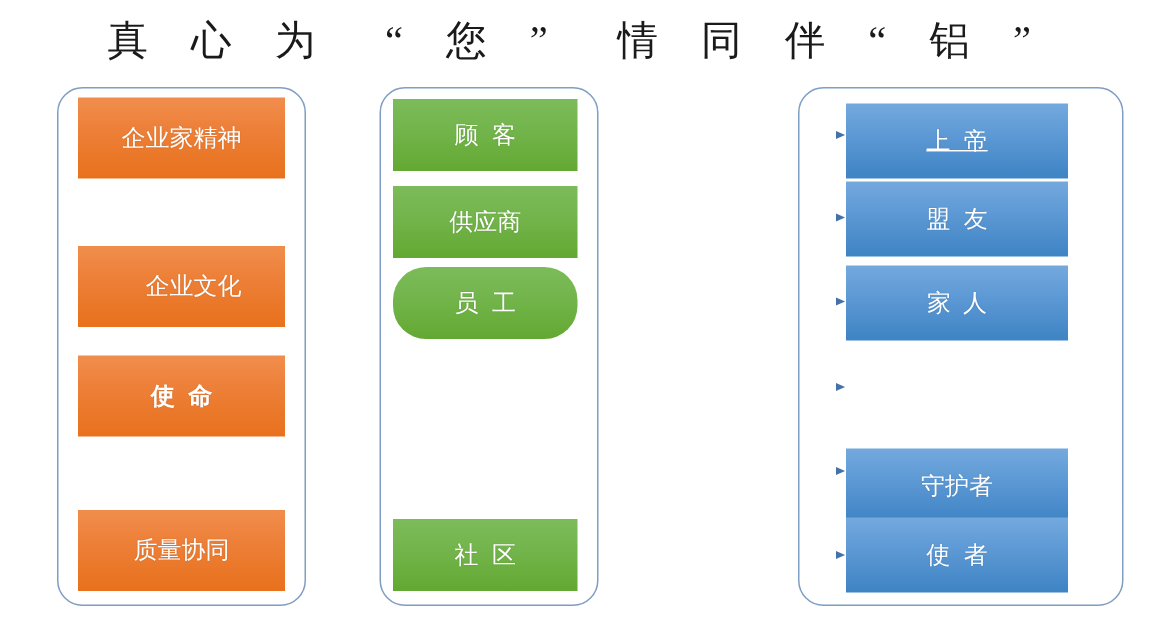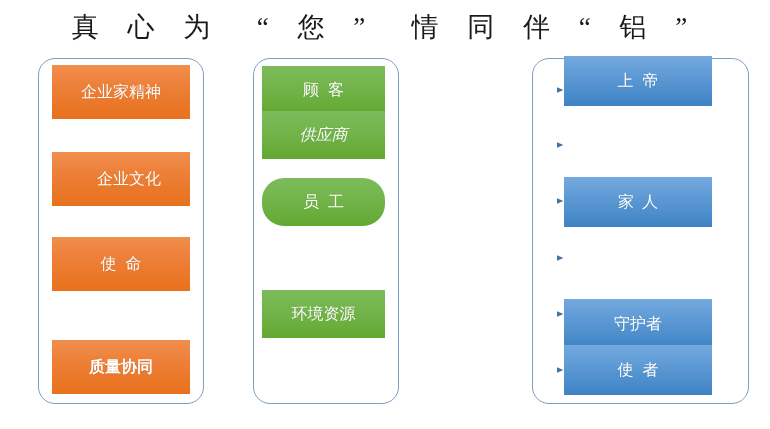"上 帝" div.card { text-decoration: none -> underline; top: 56px -> 69px }
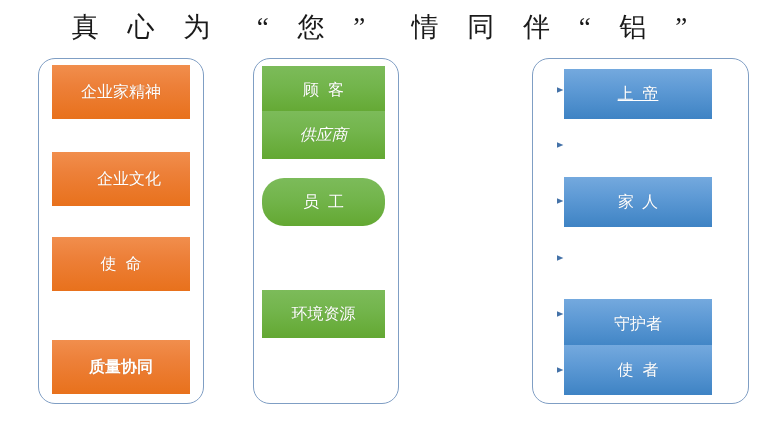"供应商" div.card { font-style: italic -> none; top: 111px -> 124px }
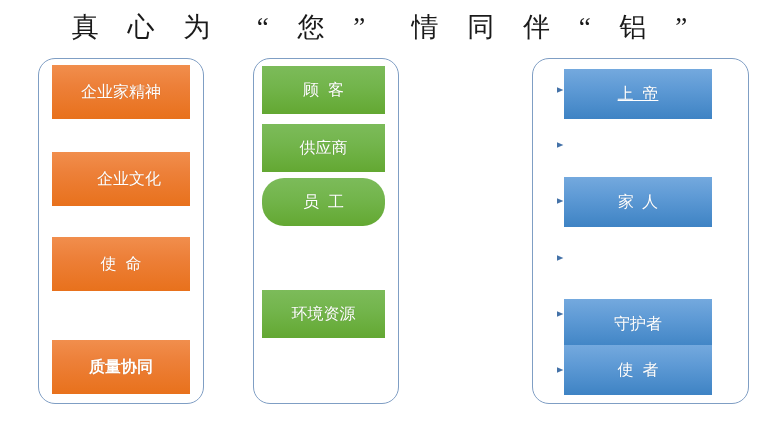"盟 友" div.card { html: none -> <div>盟 友</div> }
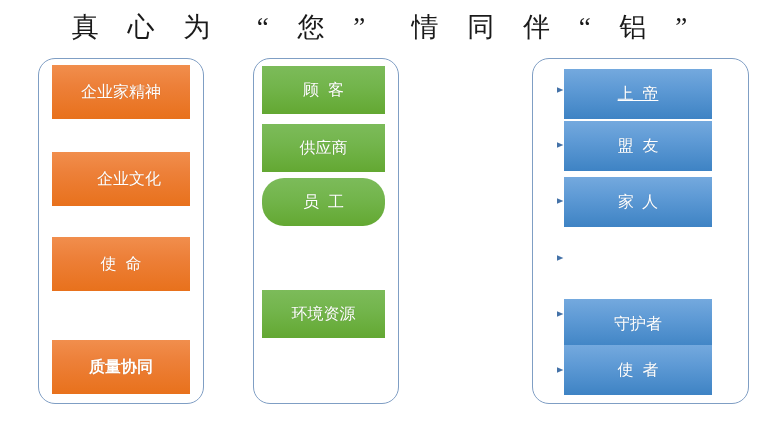"企业文化" div.card { top: 152px -> 164px }
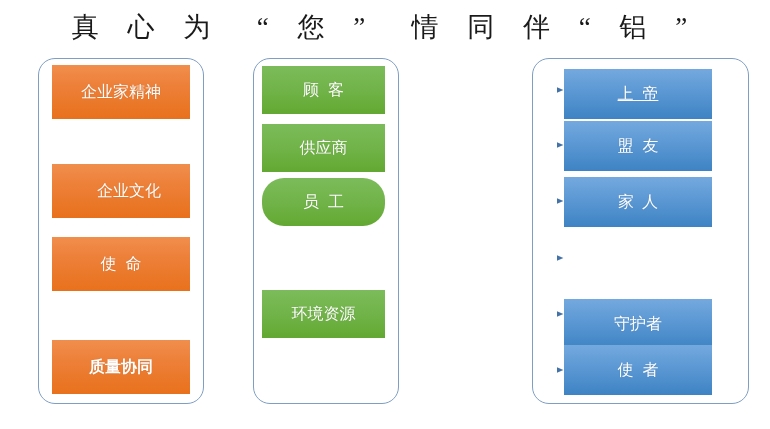"使 命" div.card { font-weight: none -> bold }
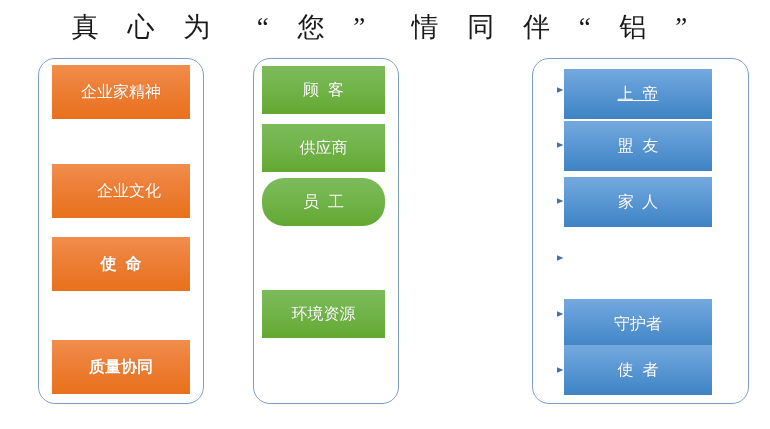"环境资源" div.card { html: <div>环境资源</div> -> none }
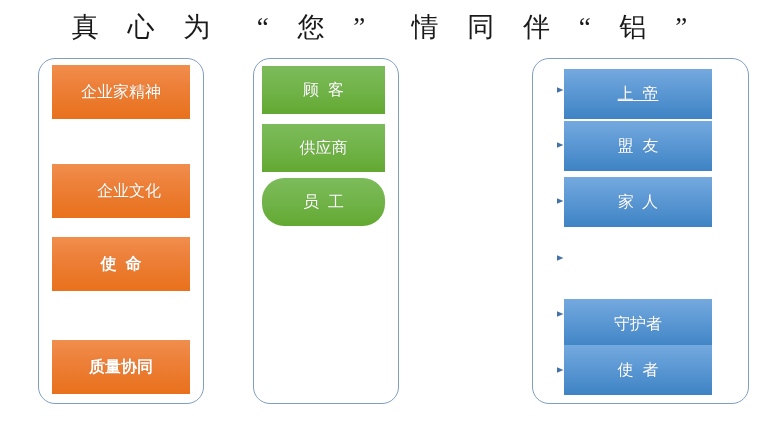"质量协同" div.card { font-weight: bold -> none }
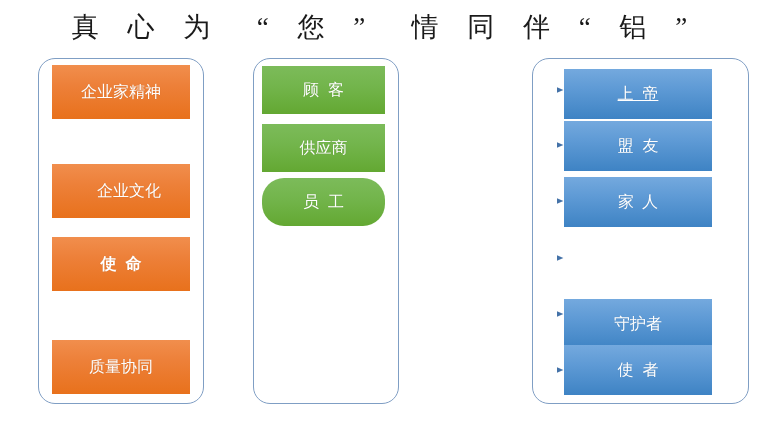"社 区" div.card { html: none -> <div>社 区</div> }
